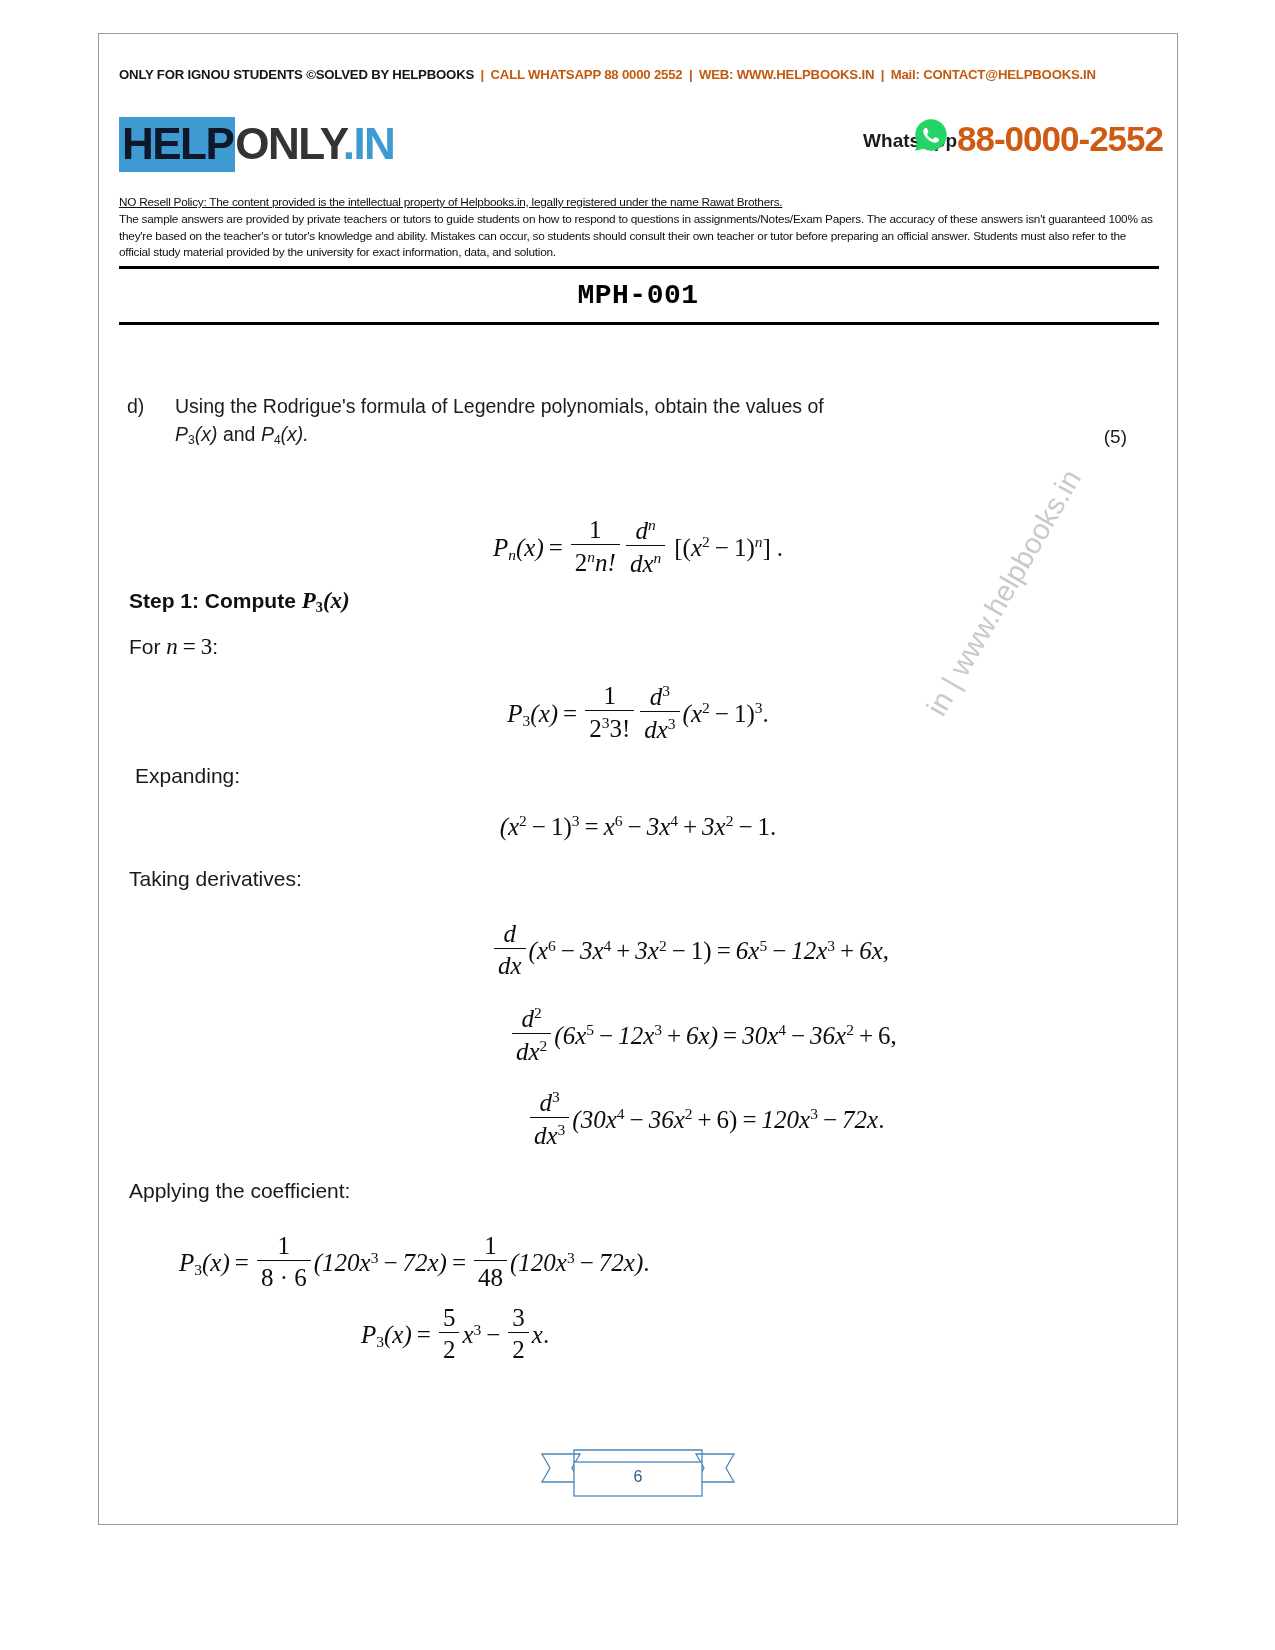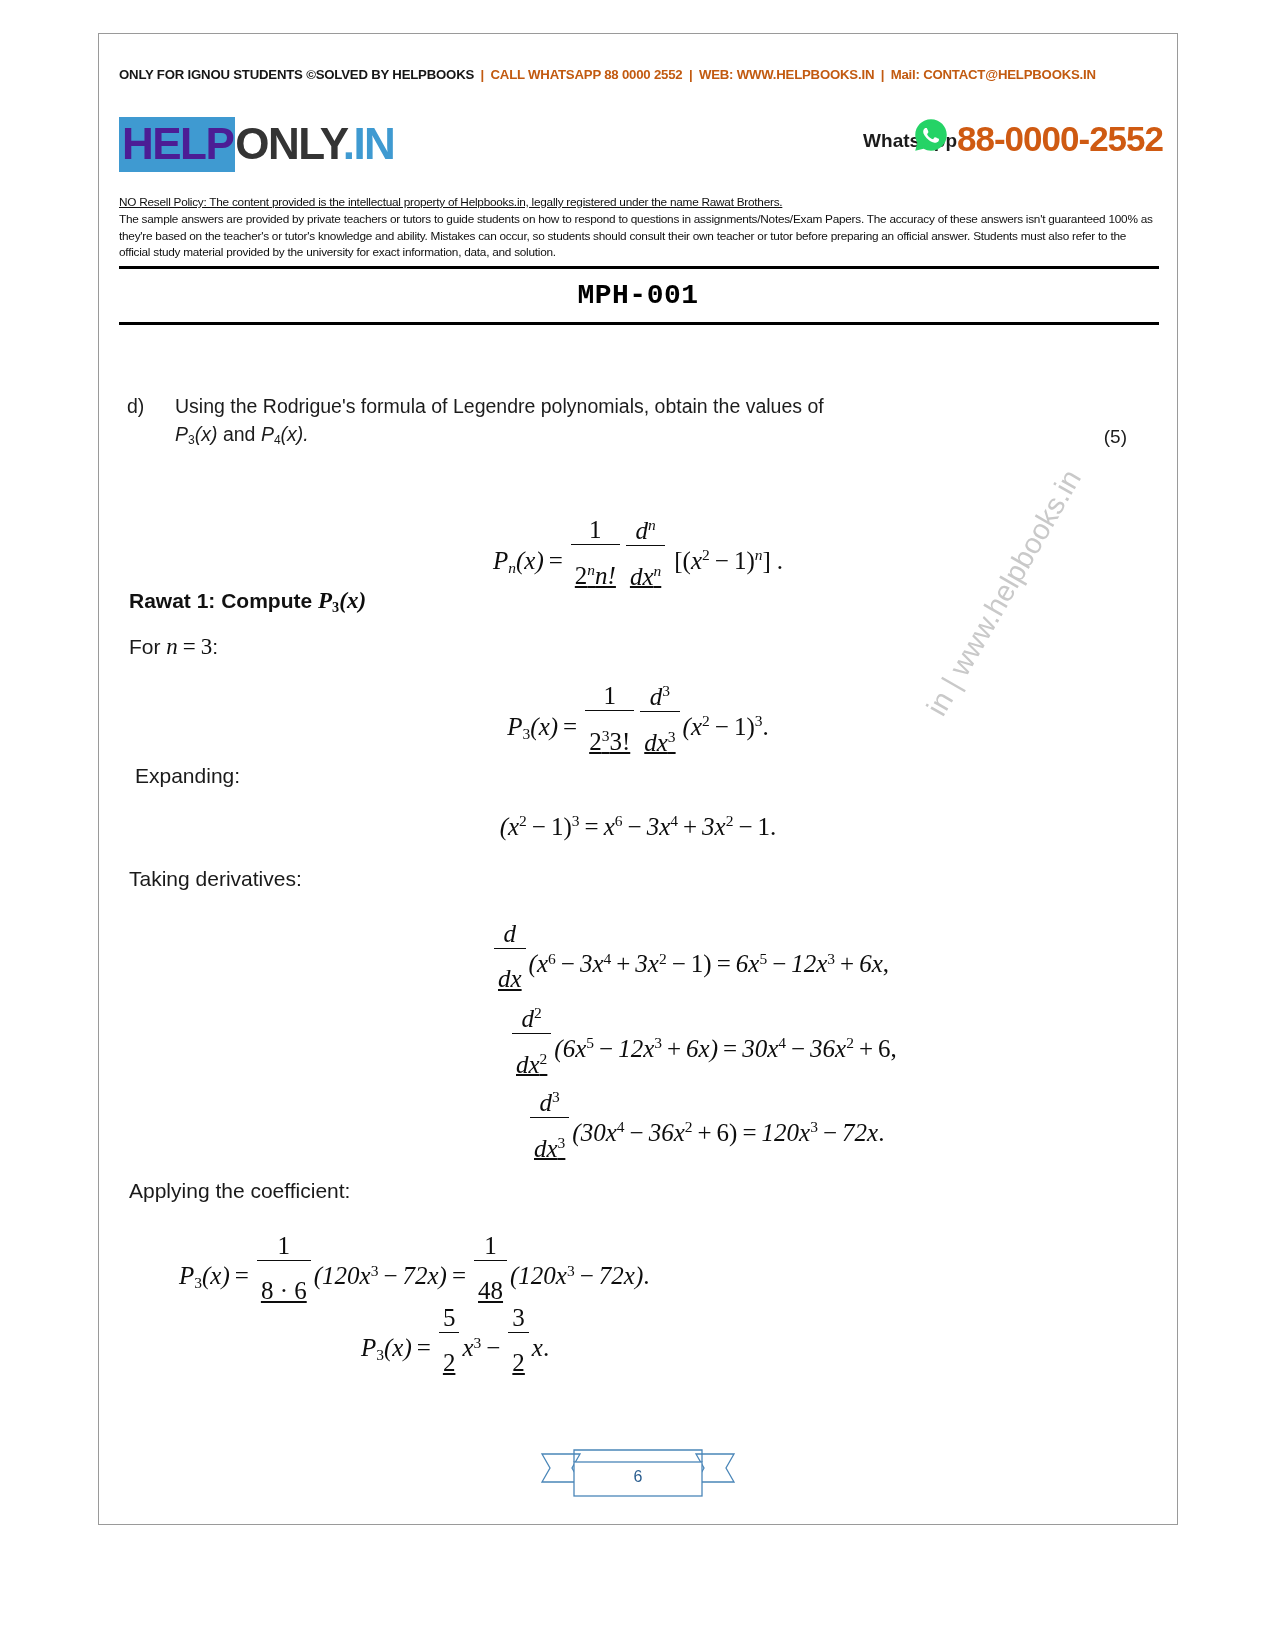"HELP" .logo .help { color: #4c1d95 -> #0f172a }
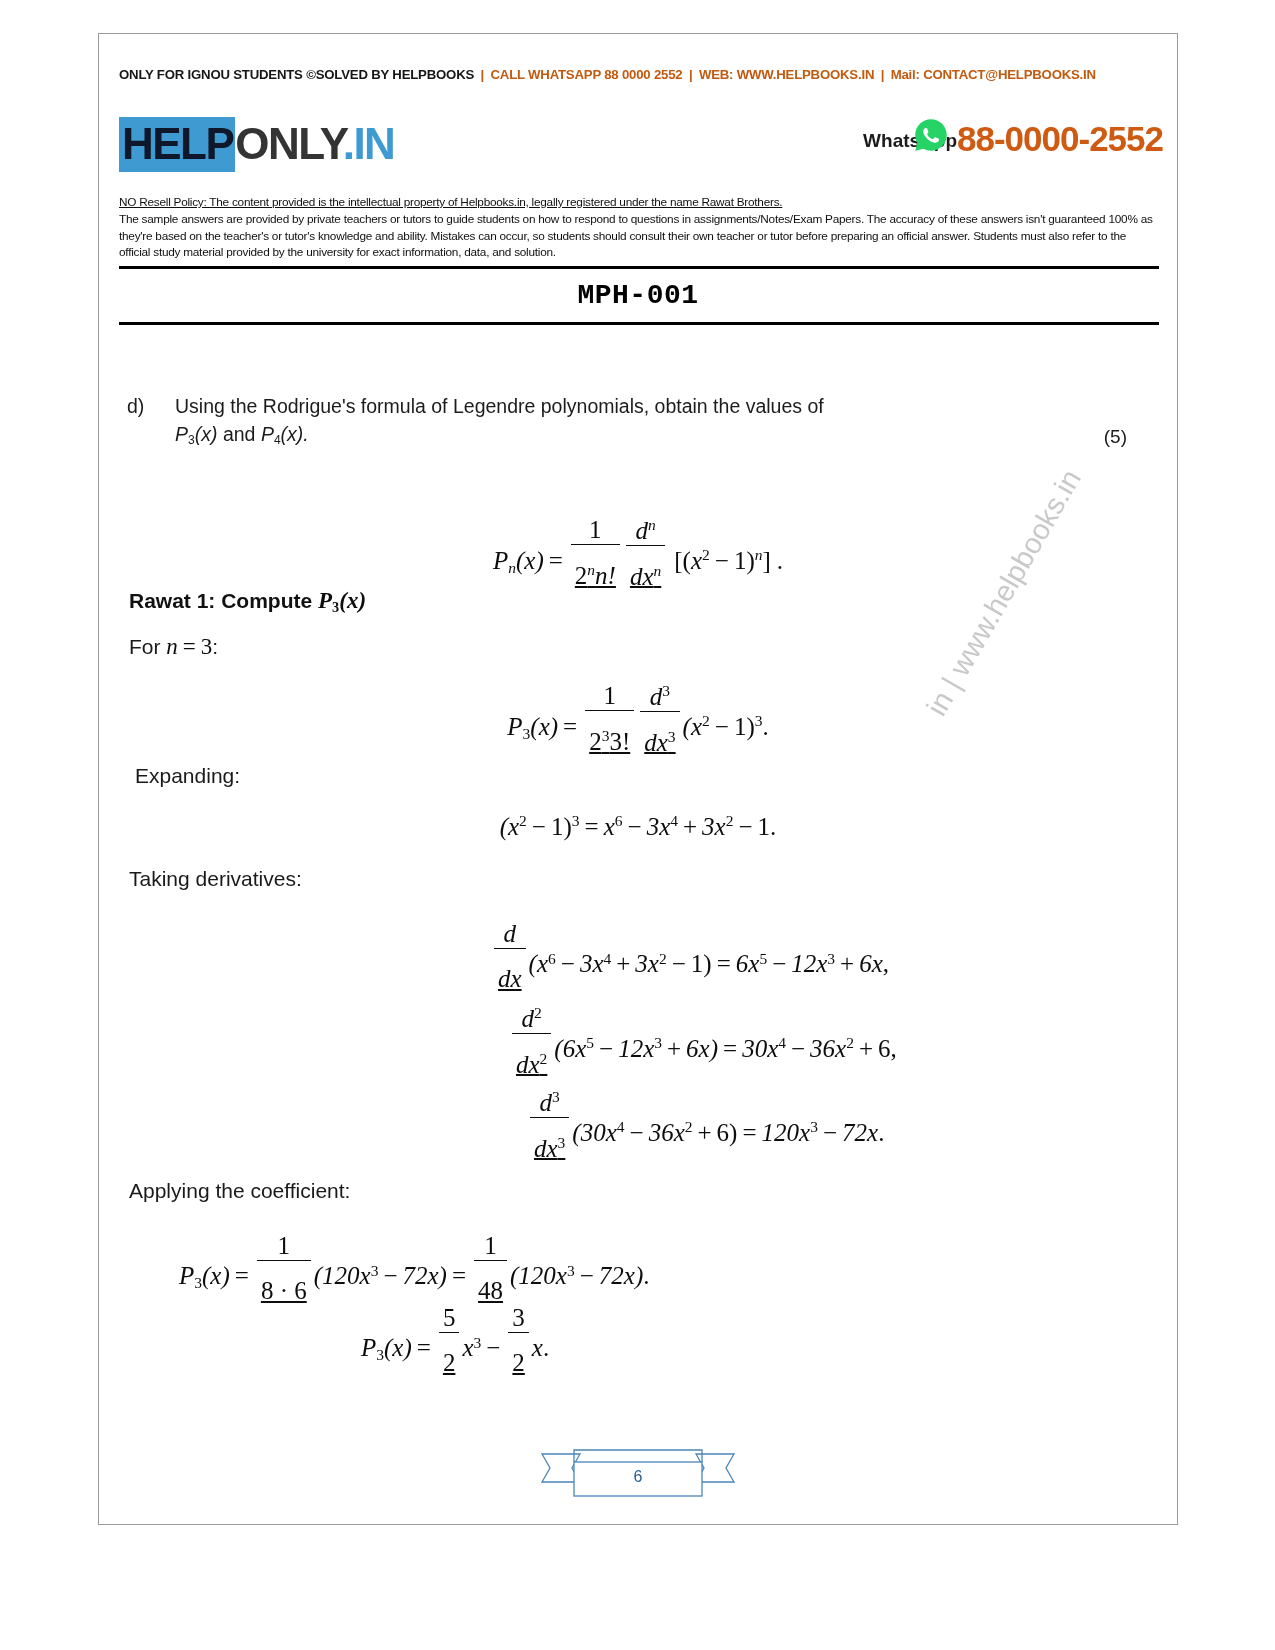"2nn!" .frac .den { padding: 16px 4px -> 3px 4px; text-decoration: underline -> none }
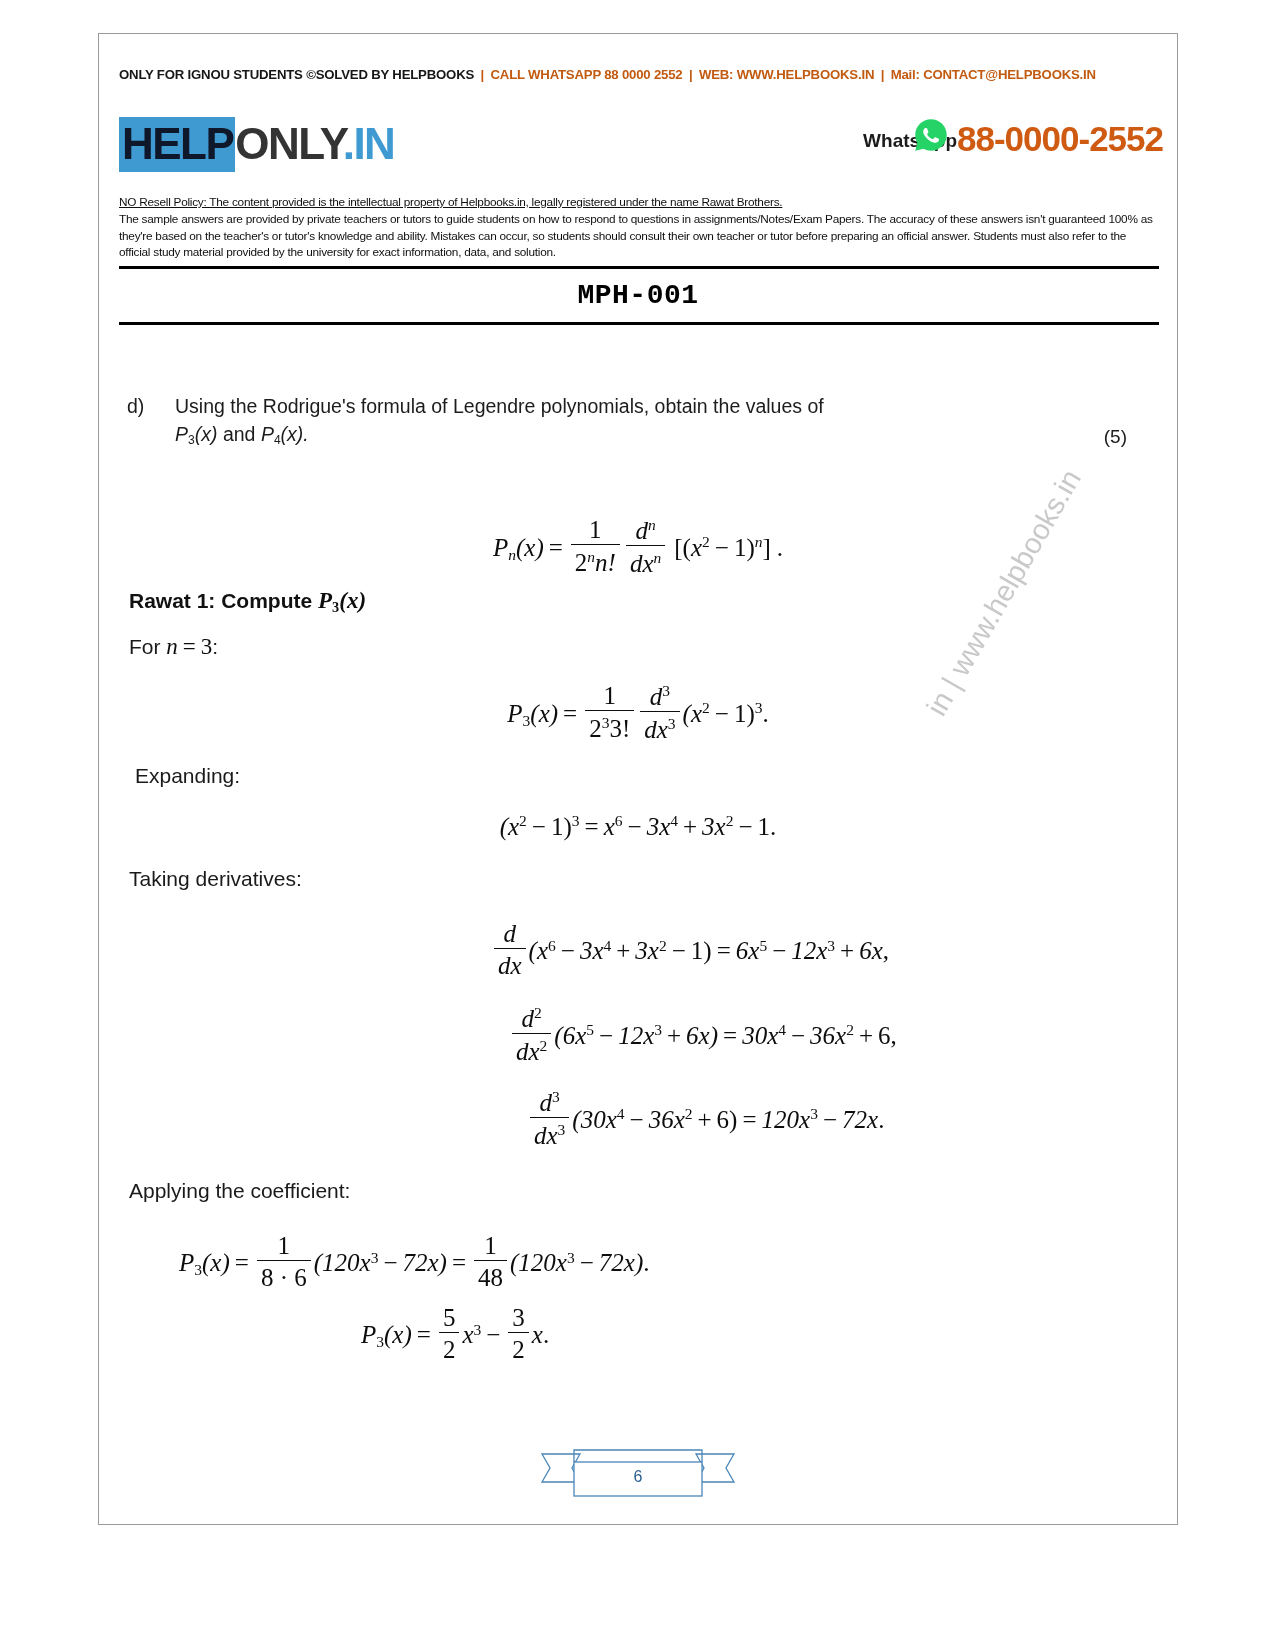"Rawat 1: Compute" span { text: Rawat -> Step }
